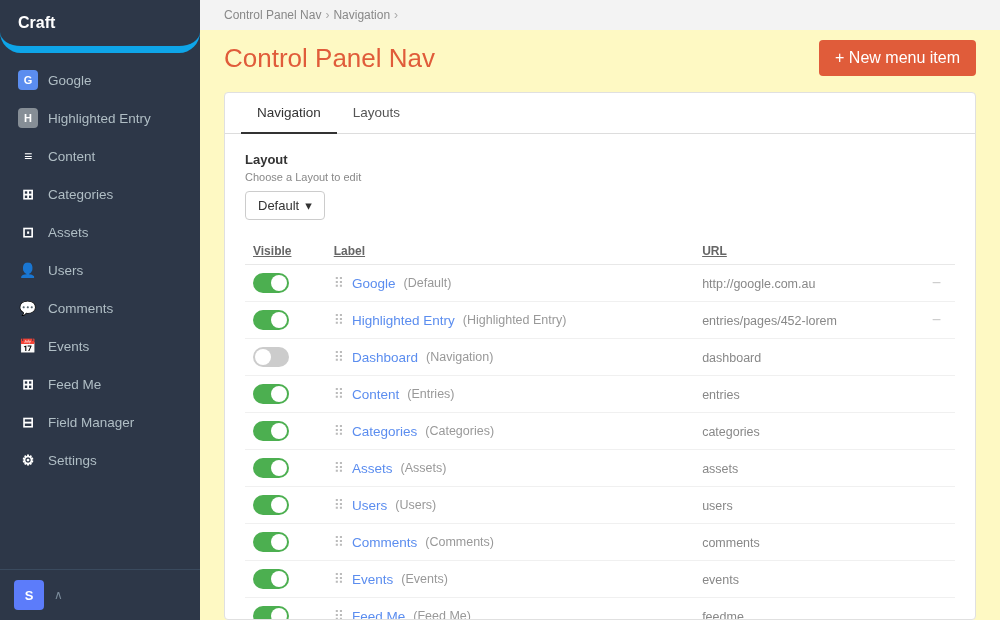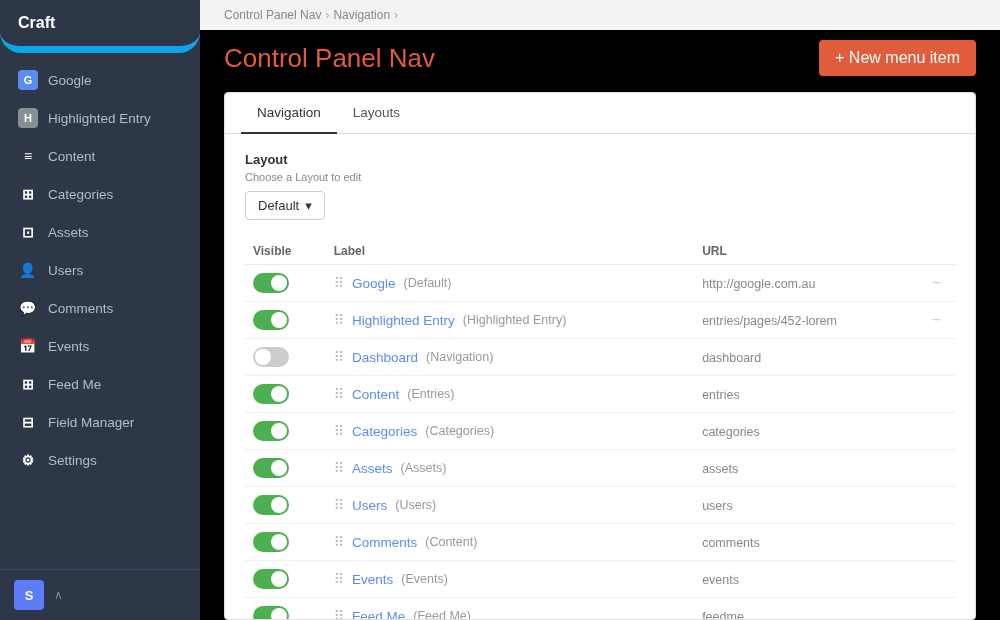"Control Panel Nav" #main { background: #000000 -> #fef9c3 }
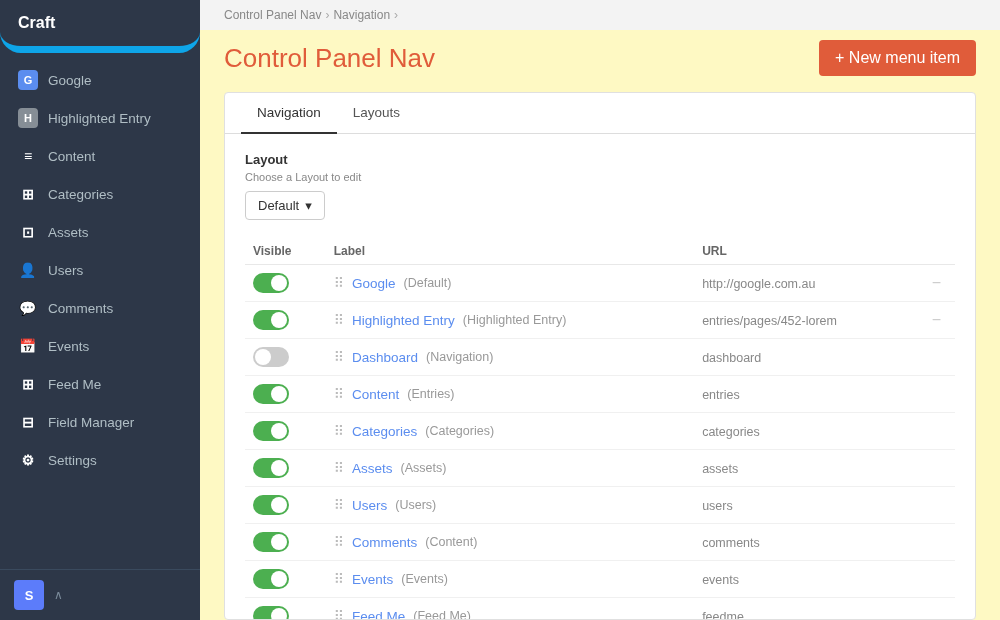"Visible" .nav-table th { text-decoration: none -> underline }
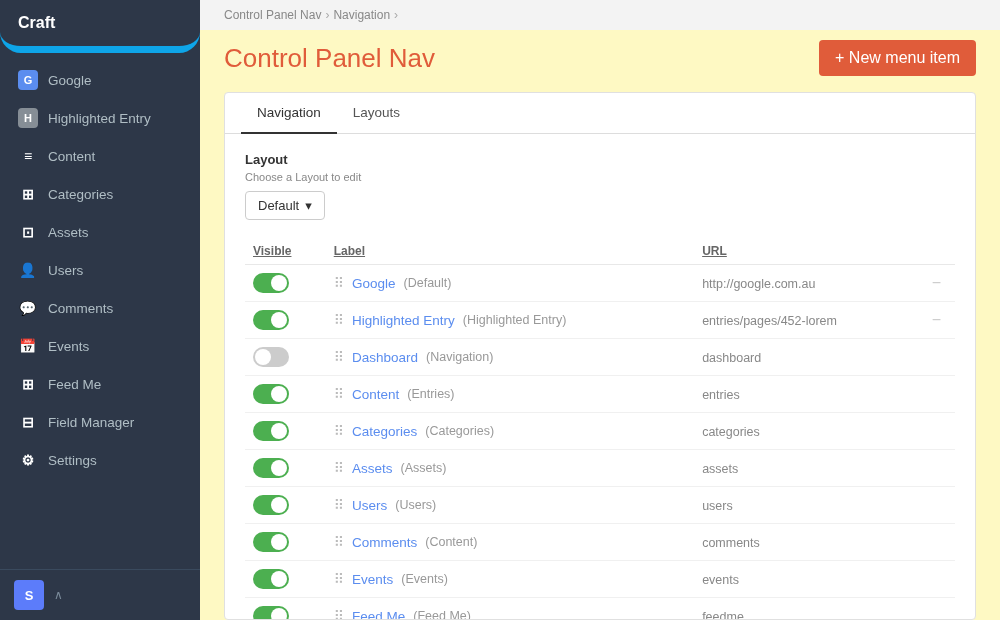"(Content)" span.entry-type { text: Content -> Comments }
